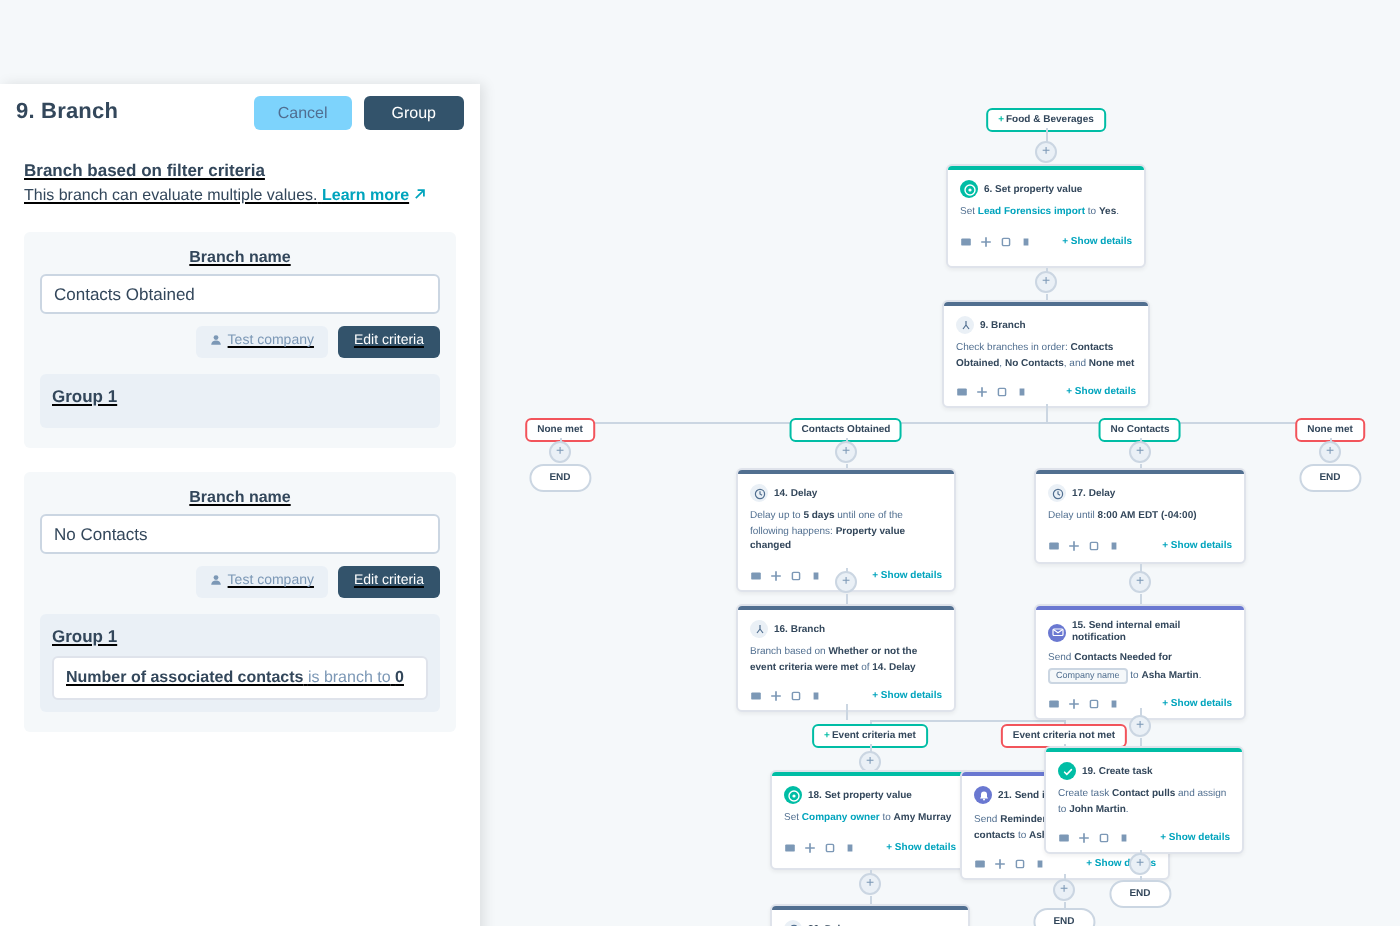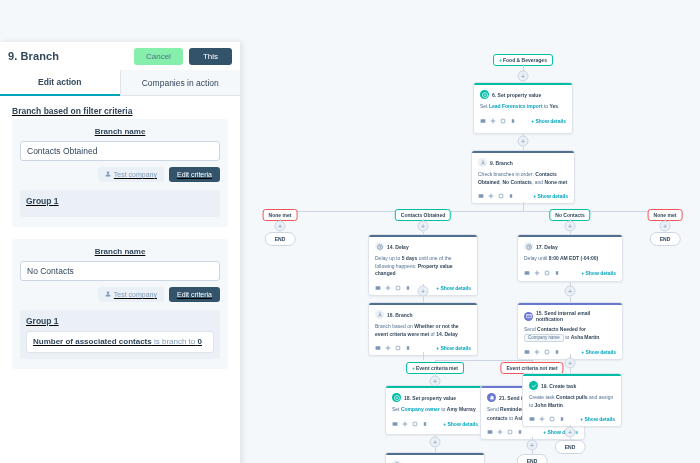"Cancel" .btn-cancel { background: #86efac -> #7dd3fc }
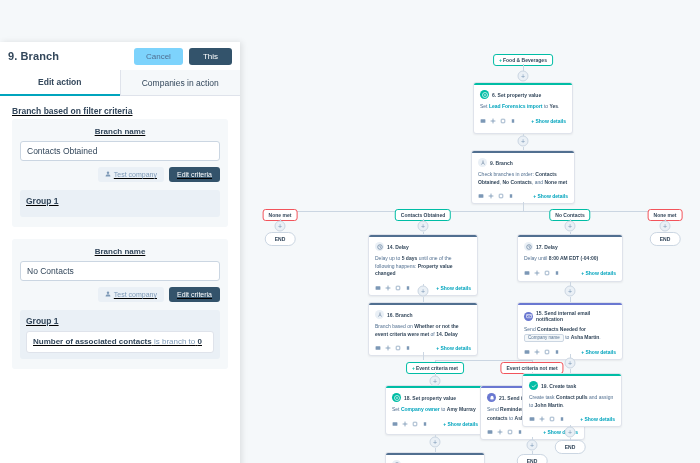"This" button.btn-save { text: This -> Group }
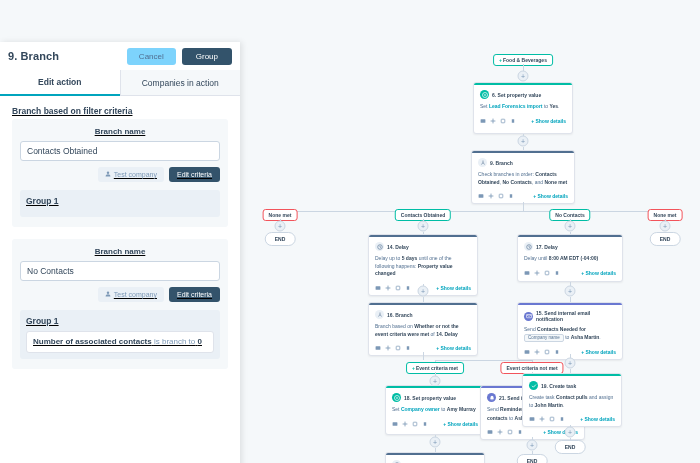"Edit action" div.tabs { html: <div> <div>Edit action</div> <div>Companies in action</div> </div> -> none }
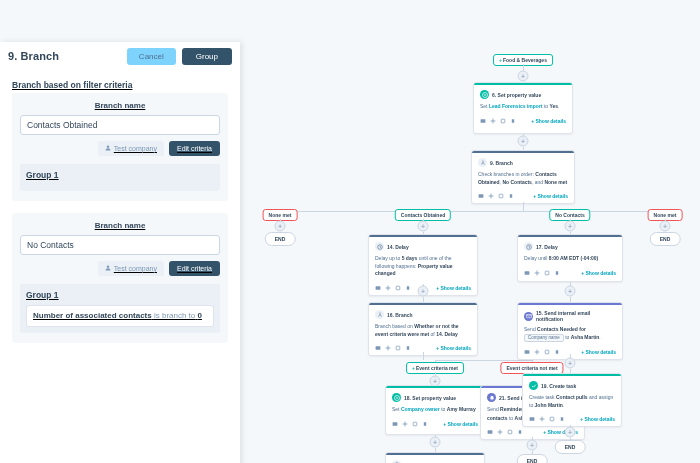"This branch can evaluate multiple" div.sec-sub { html: none -> <div> <span>This branch can evaluate multiple values.</span> <a>Learn more</a><span><svg> <path></path> </svg></span> </div> }
